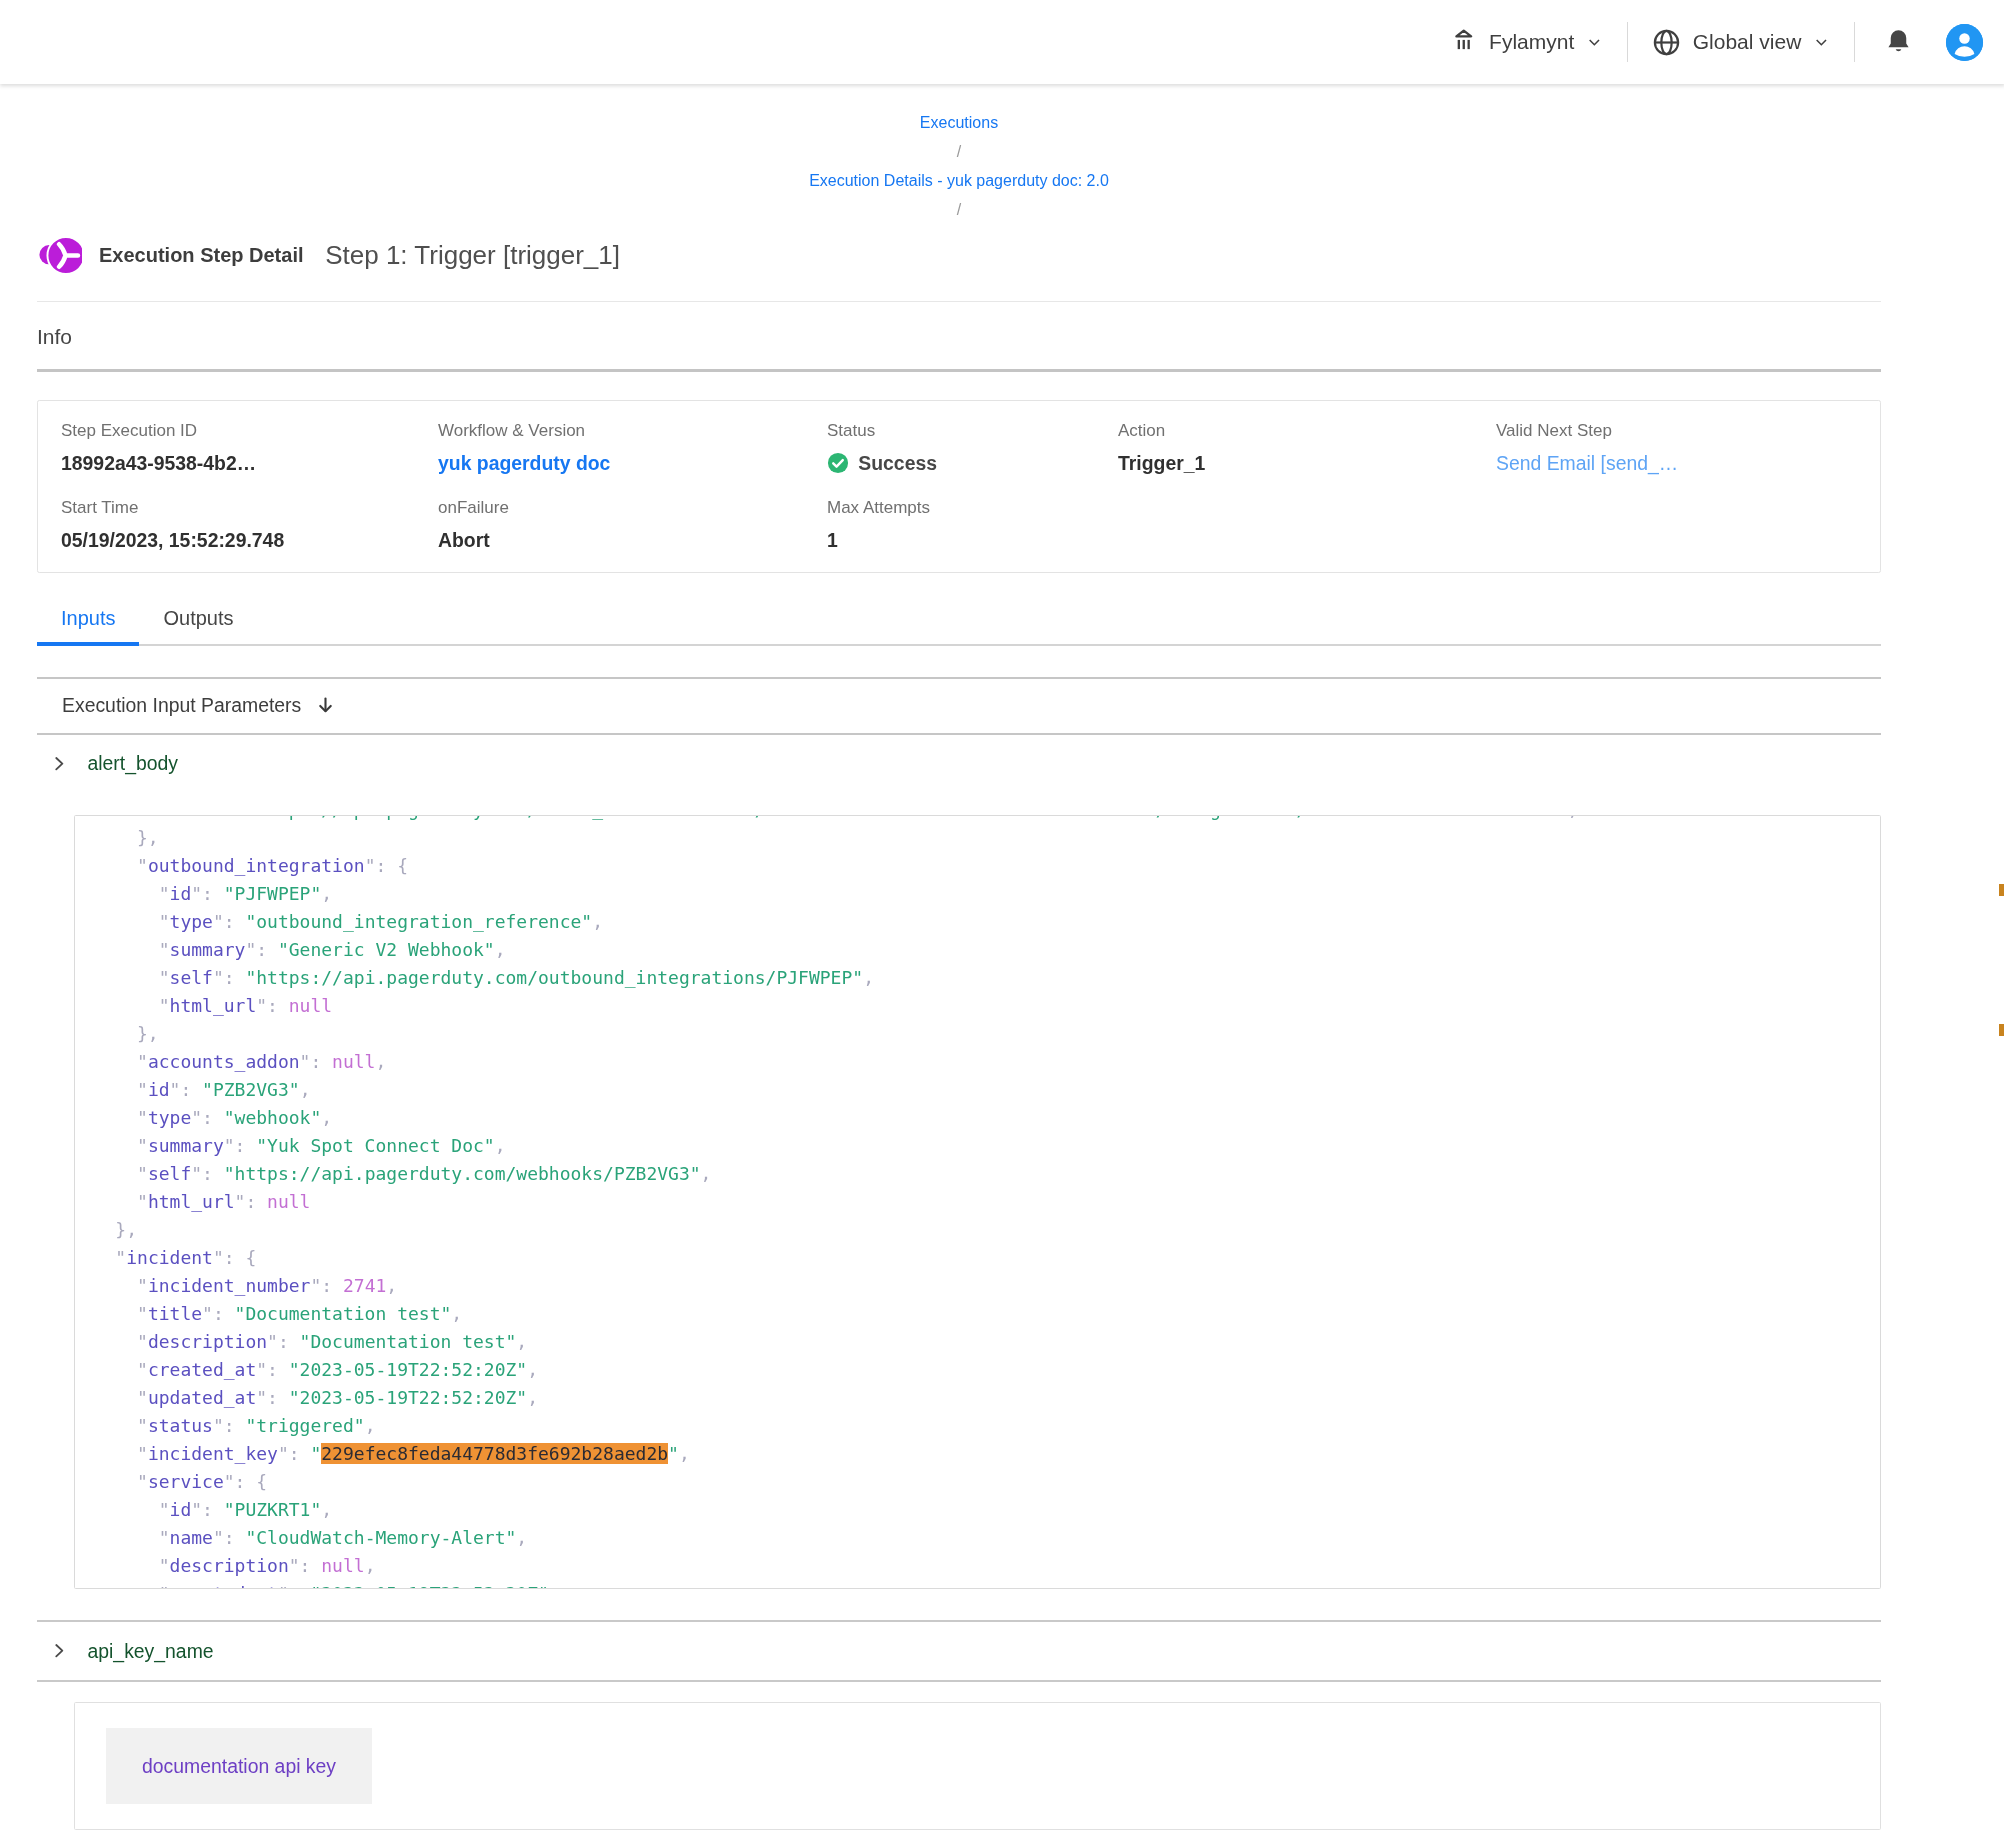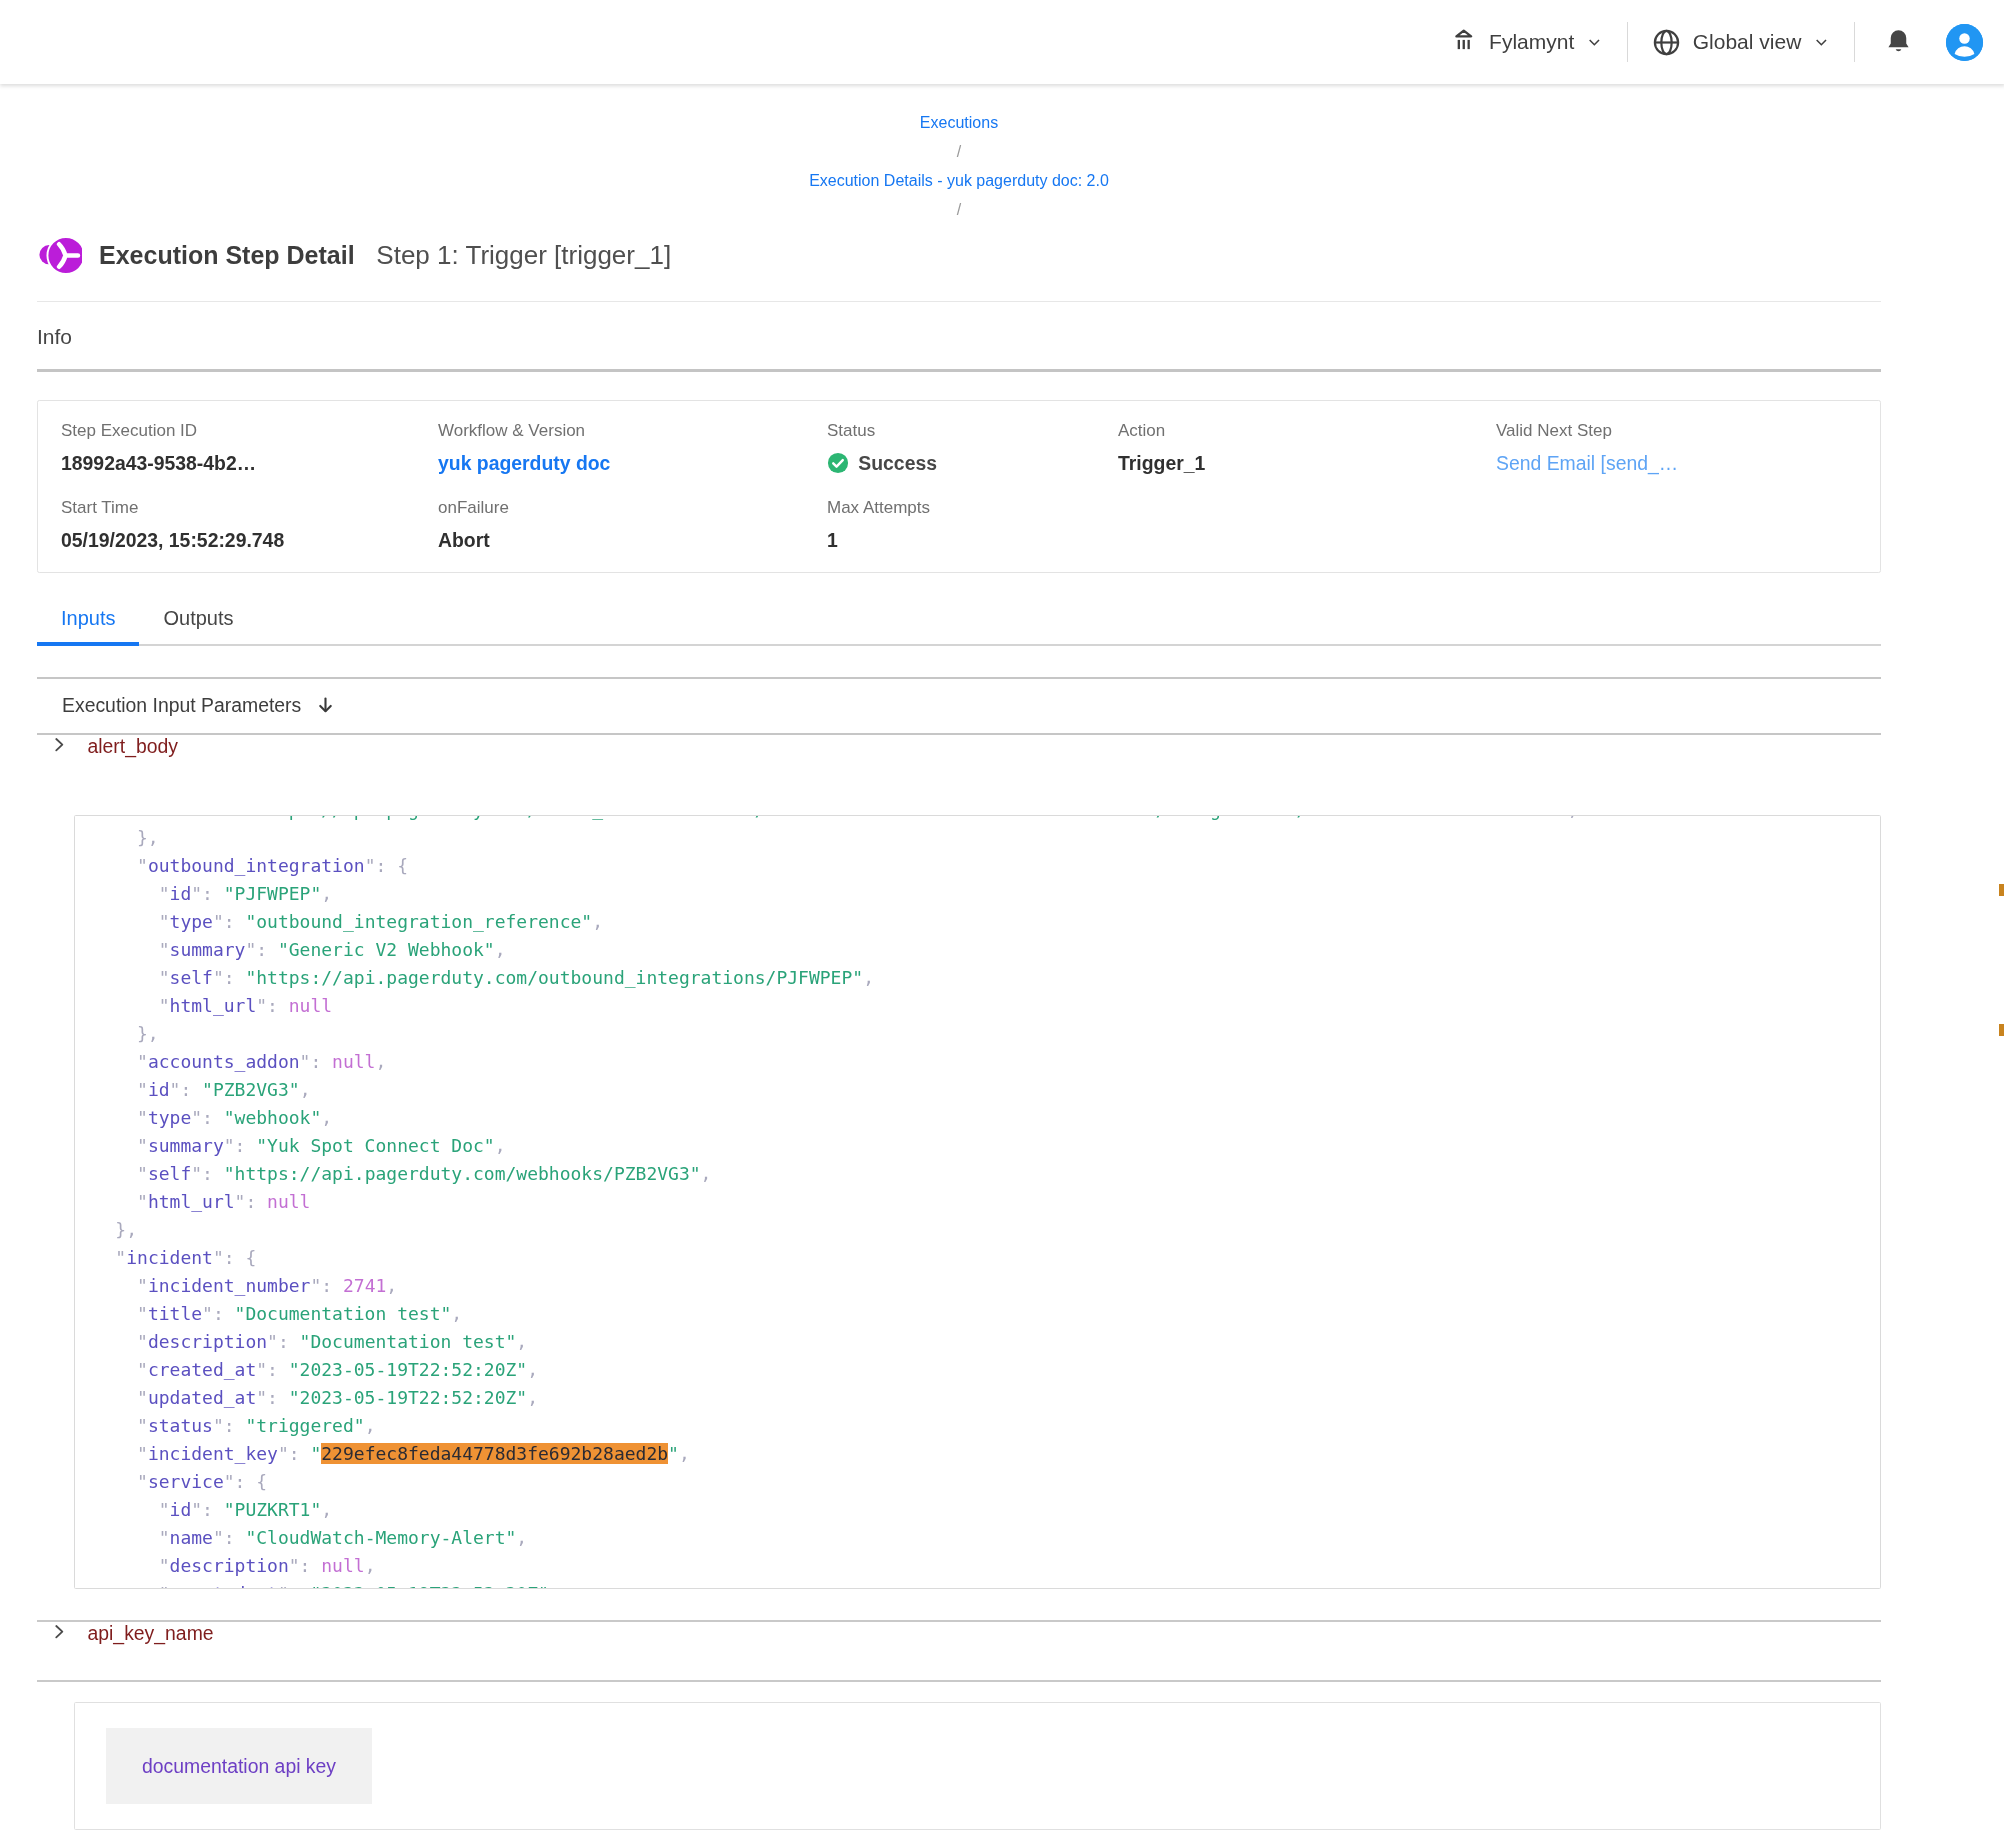"Execution Step Detail" .page-title { font-size: 25px -> 20px }
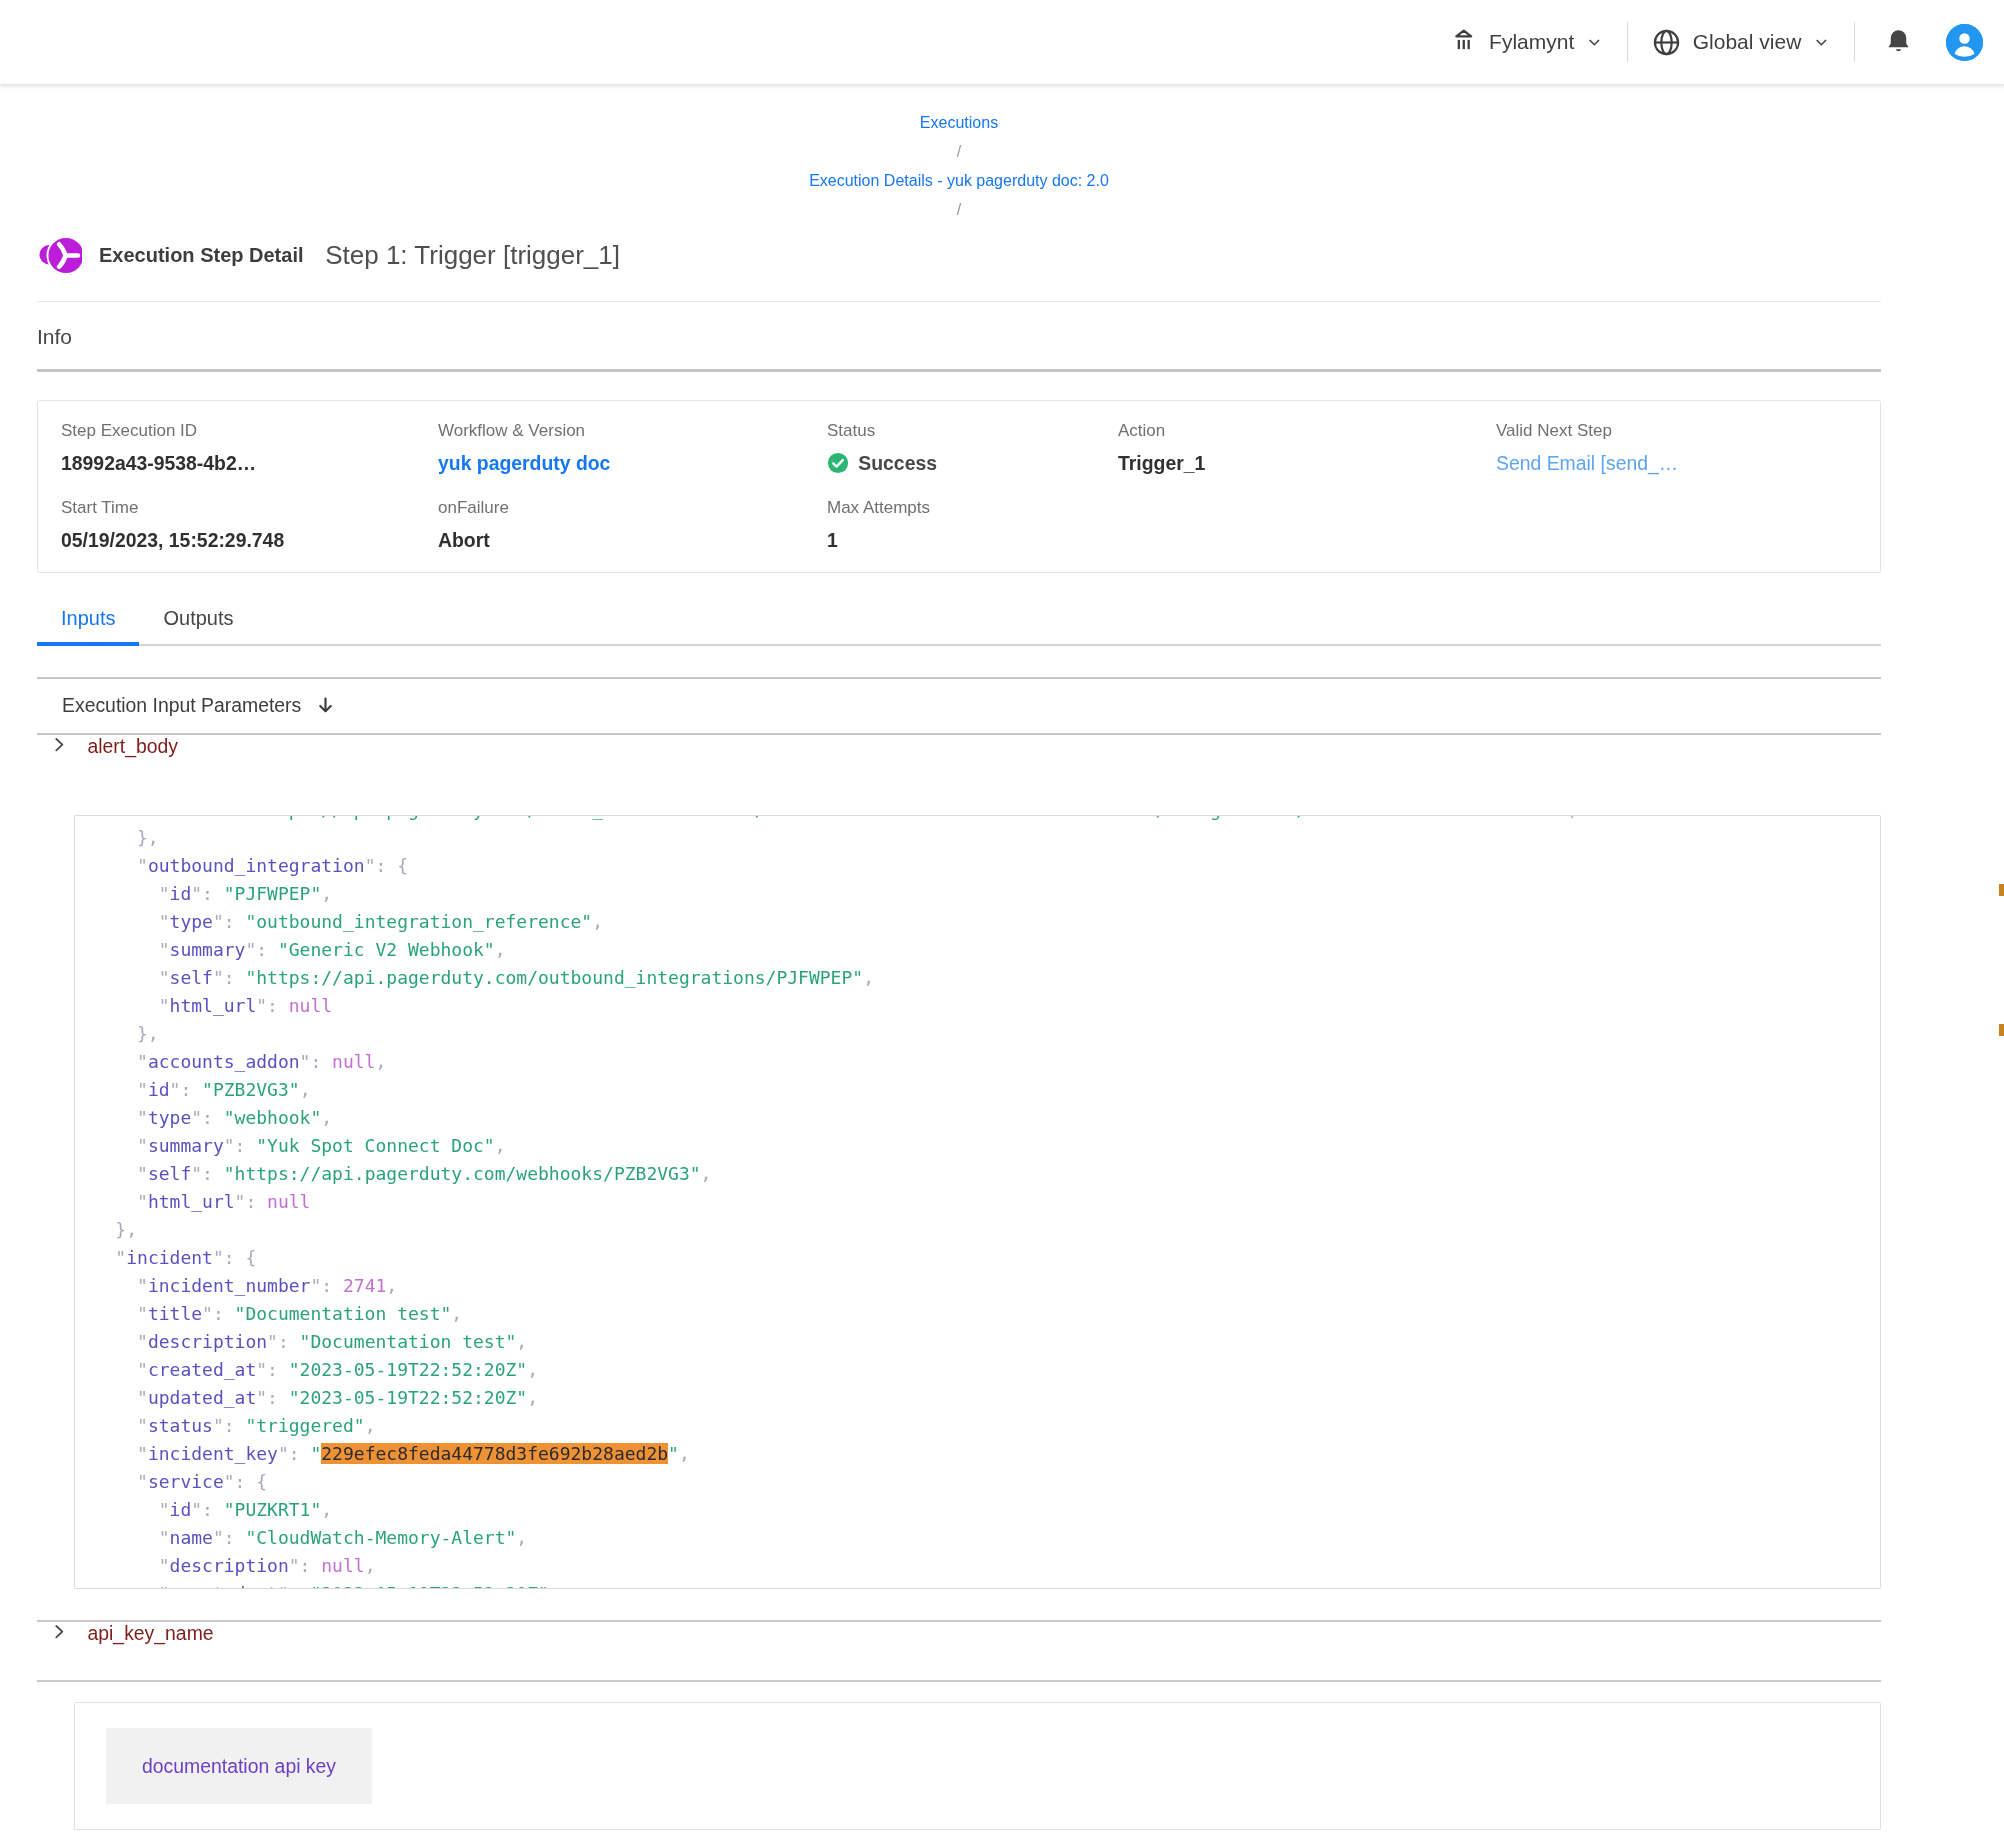"alert_body" .group-row { align-items: none -> center; color: #7f1d1d -> #14532d }
